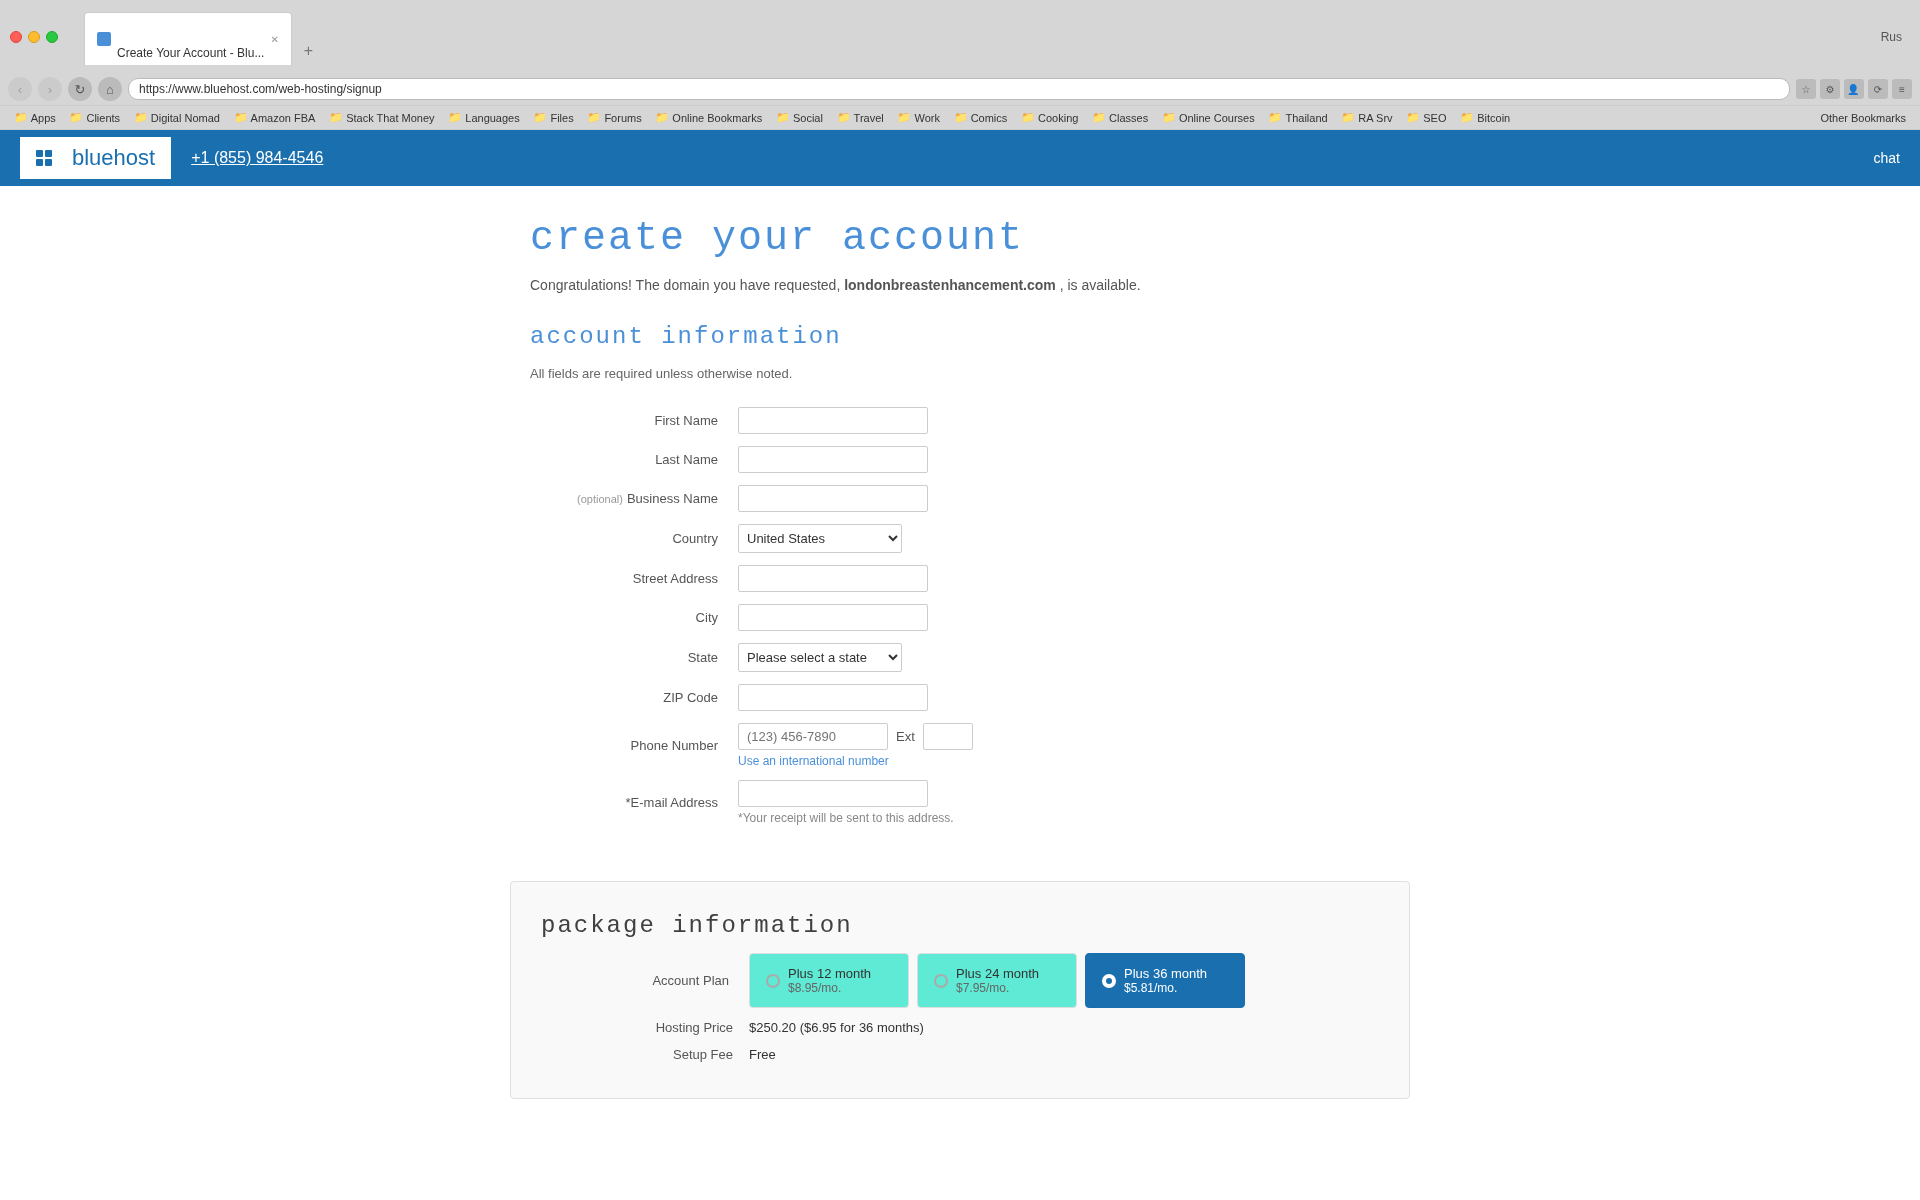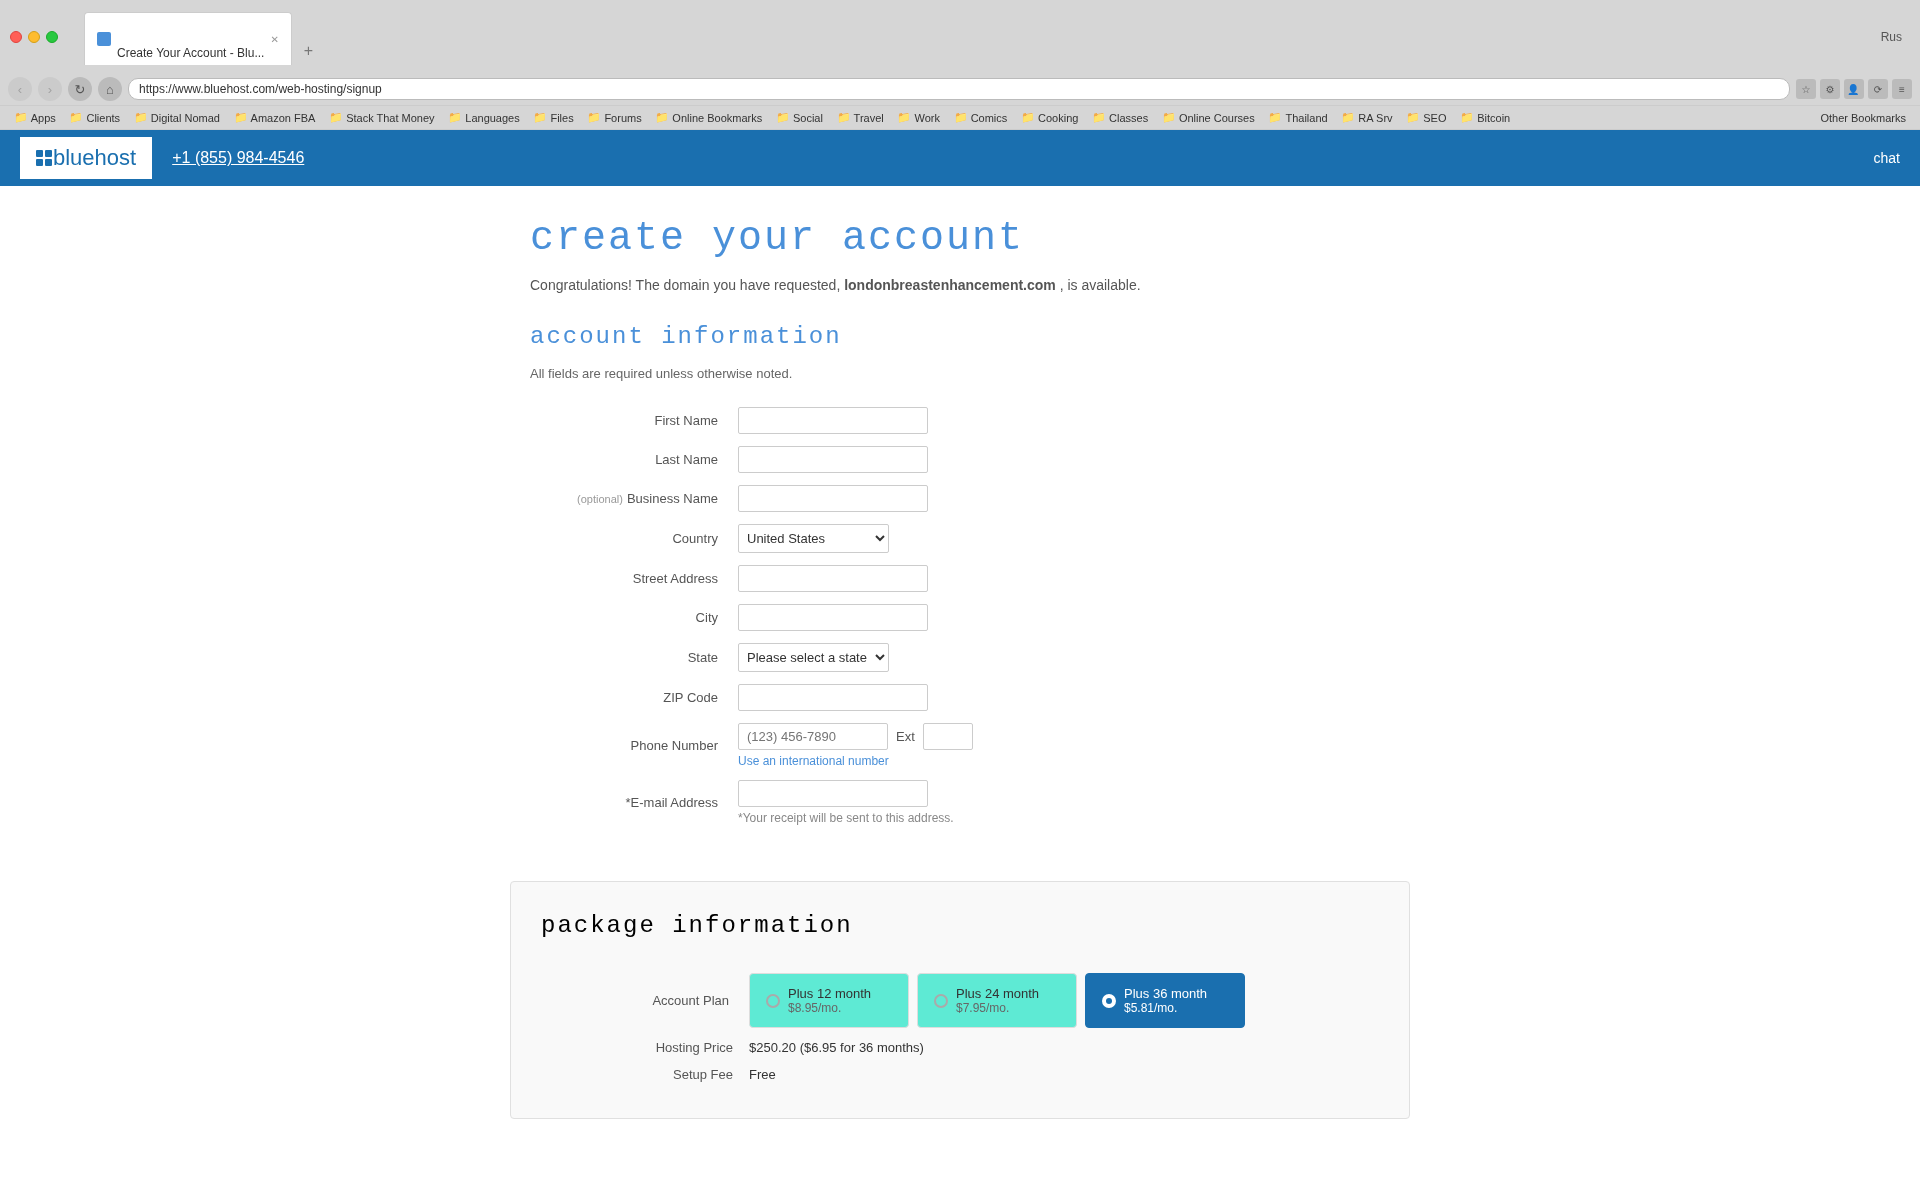"bluehost" .logo-area { gap: 1px -> 20px }
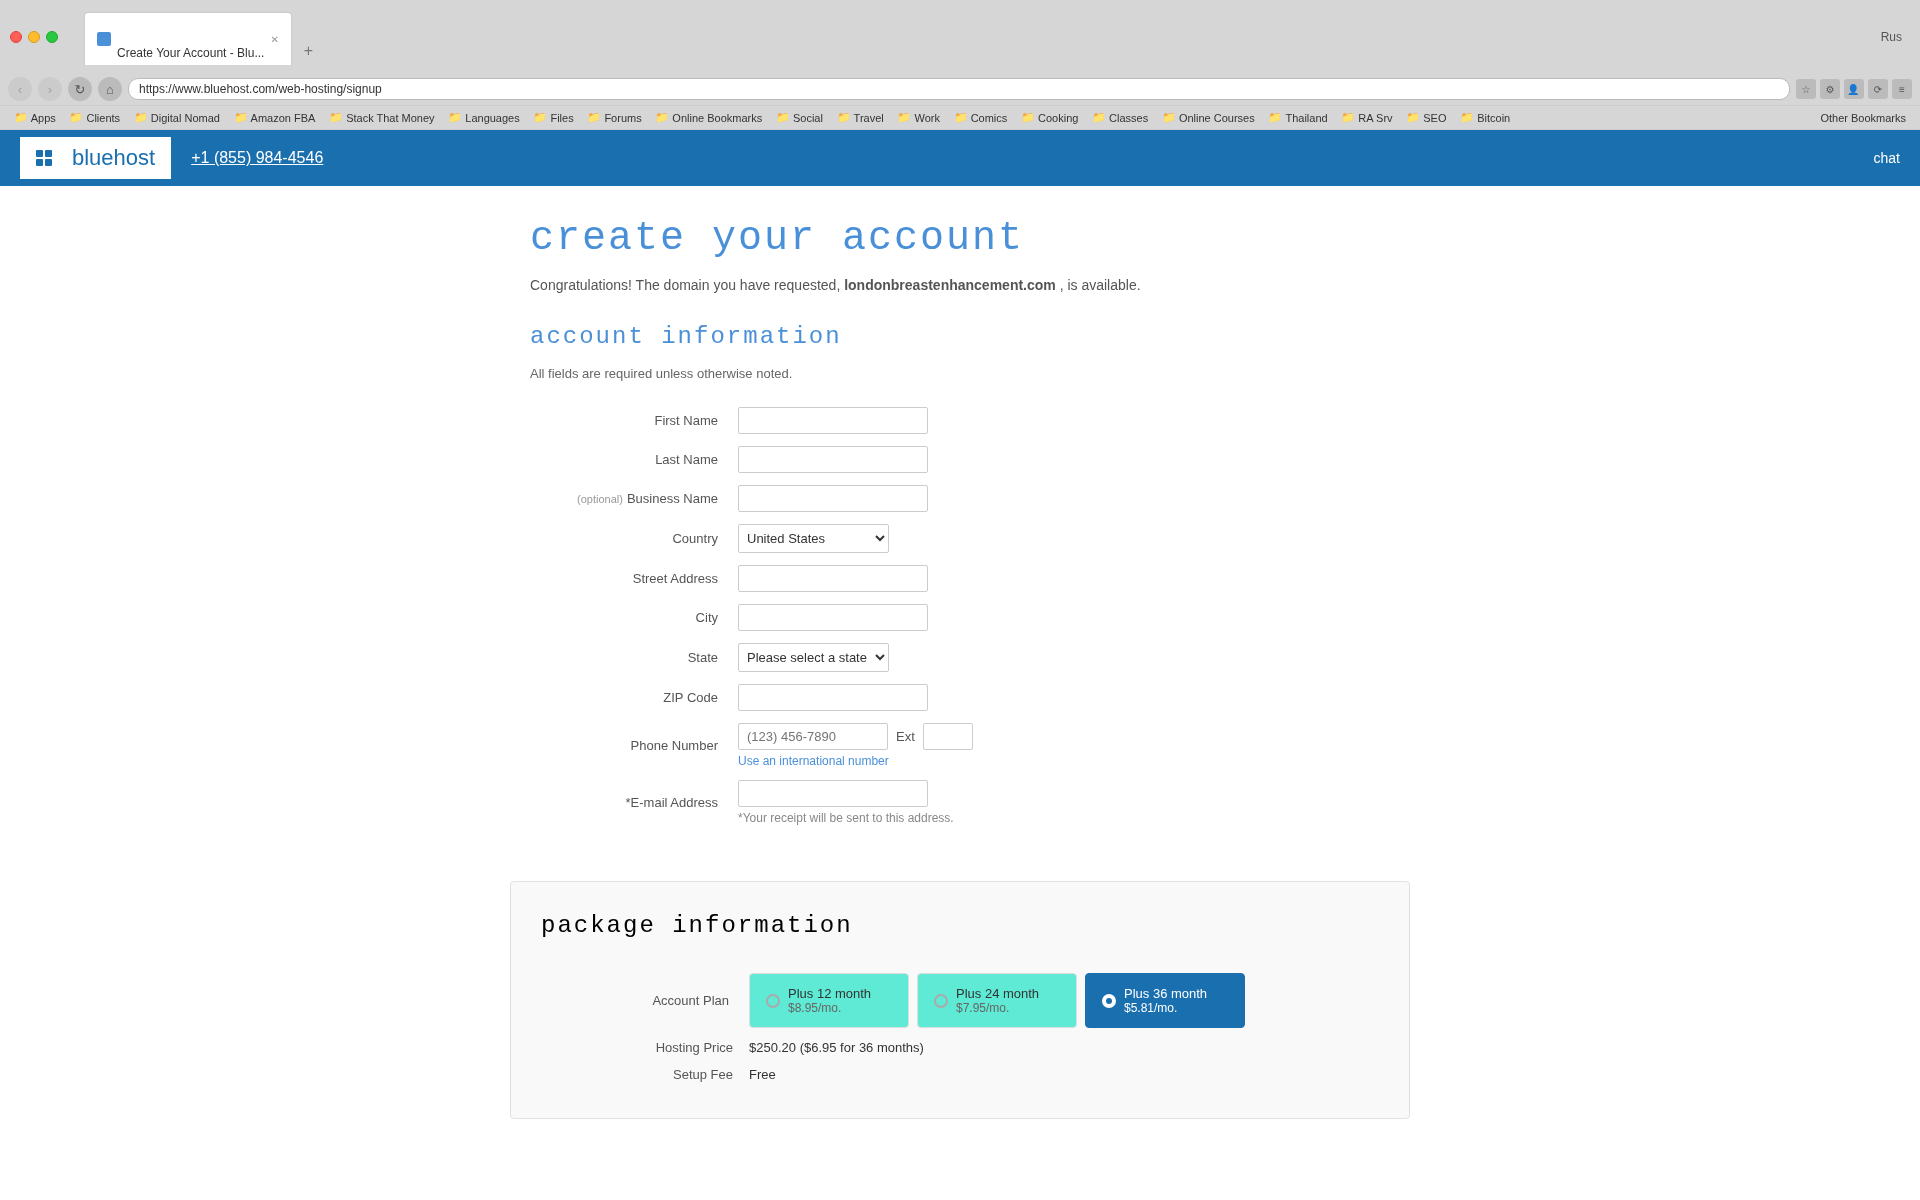"United States" .form-select { width: 151px -> 164px }
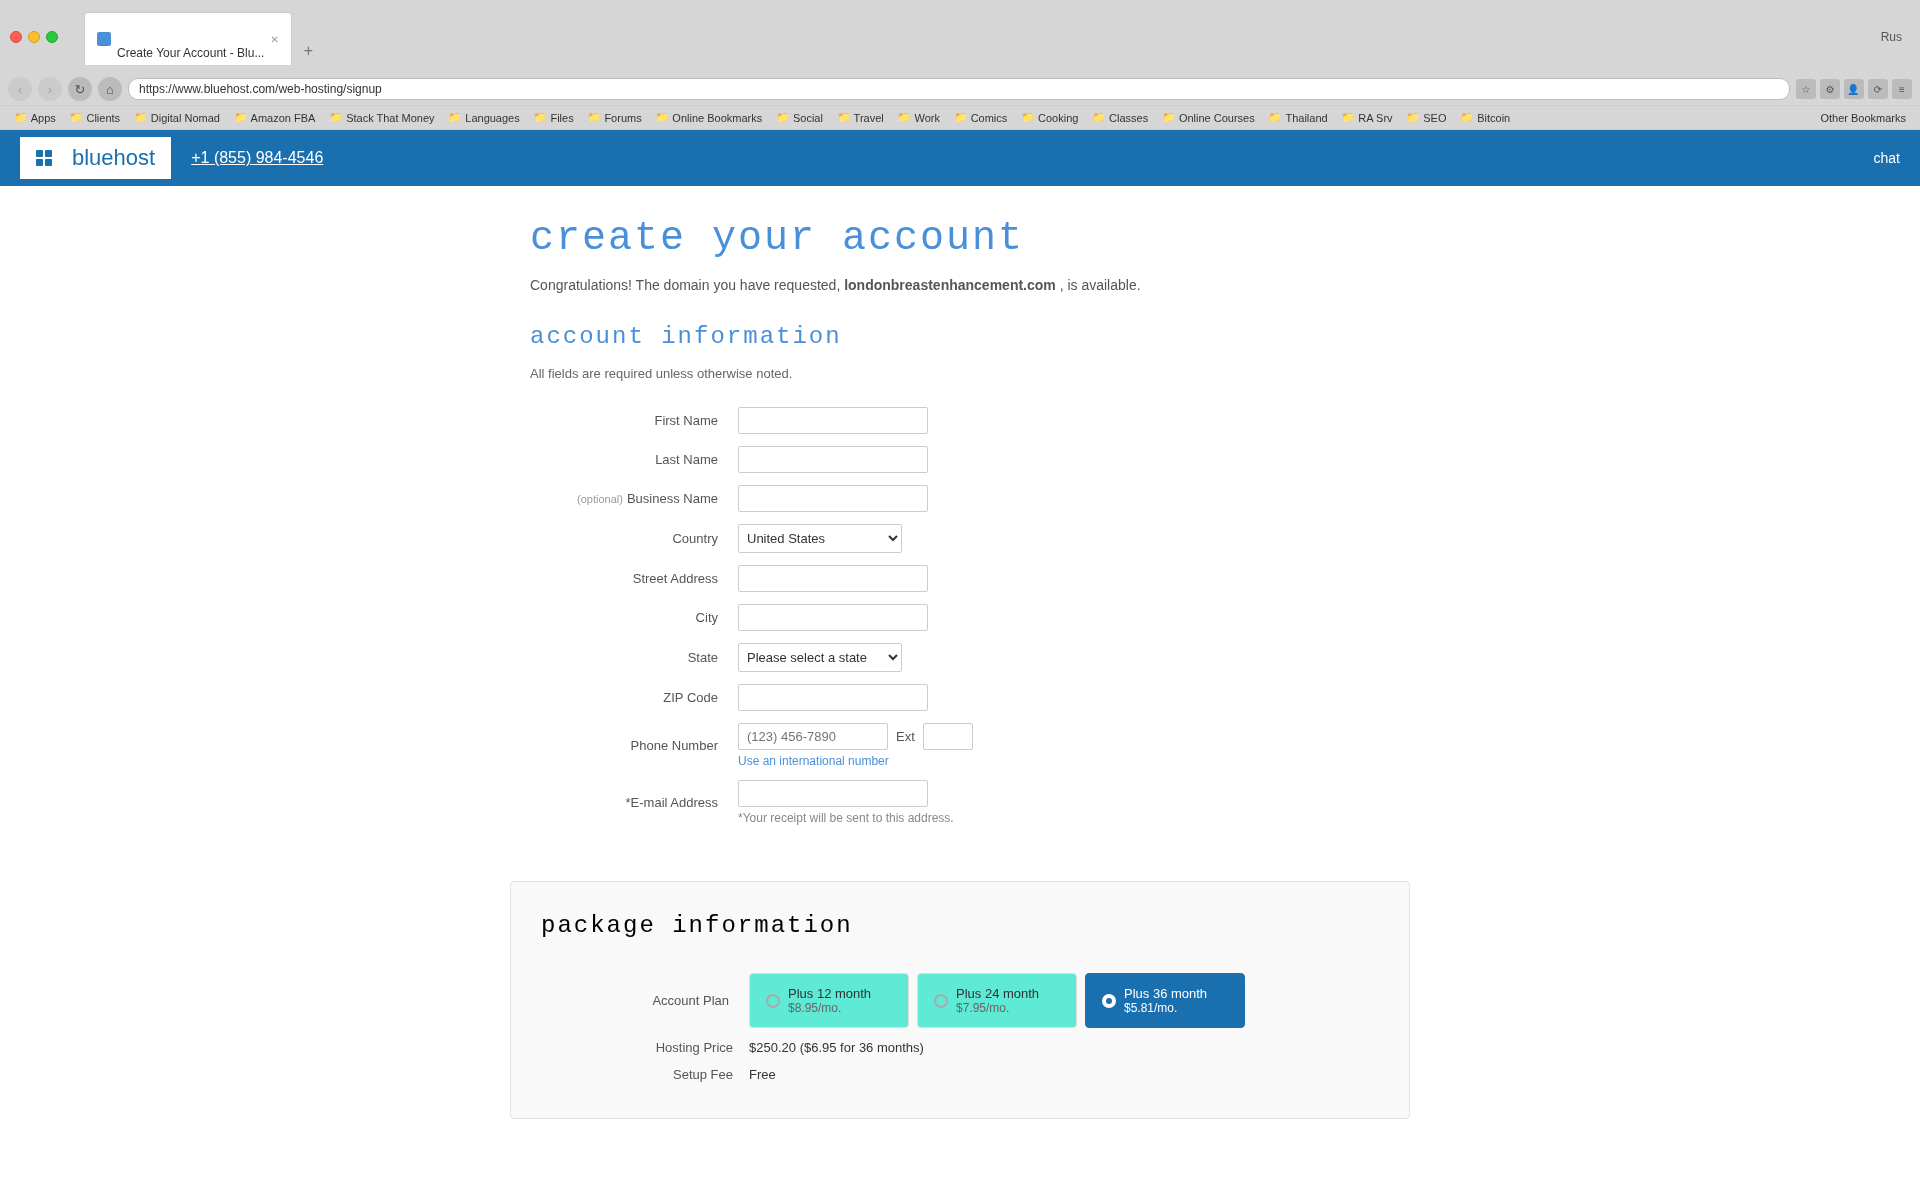"package information" .package-title { color: #000000 -> #404040; margin-bottom: 28px -> 8px }
